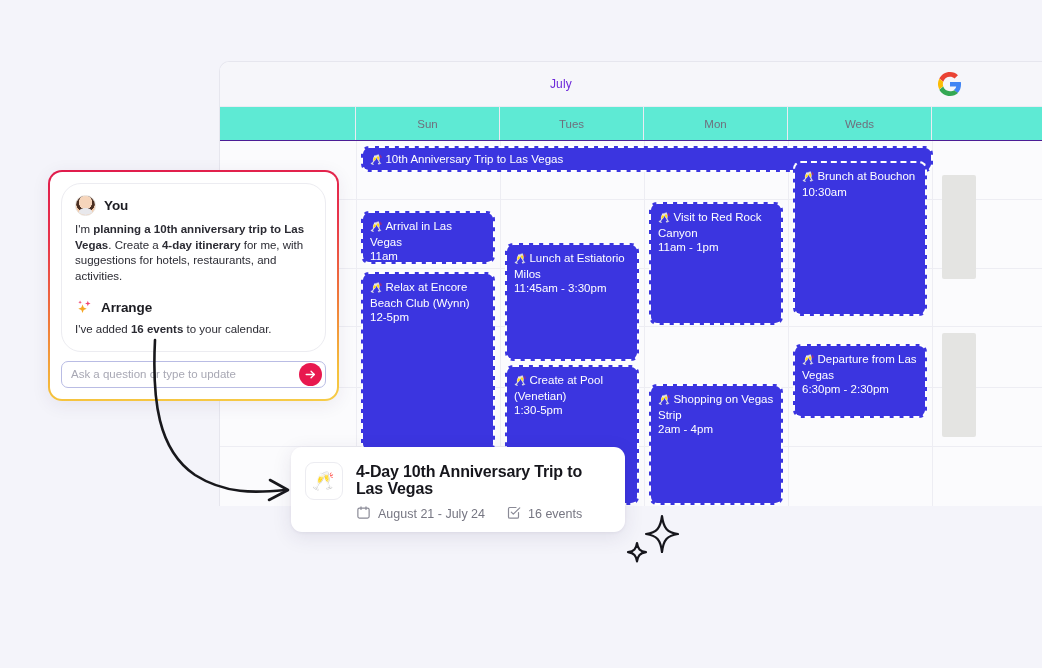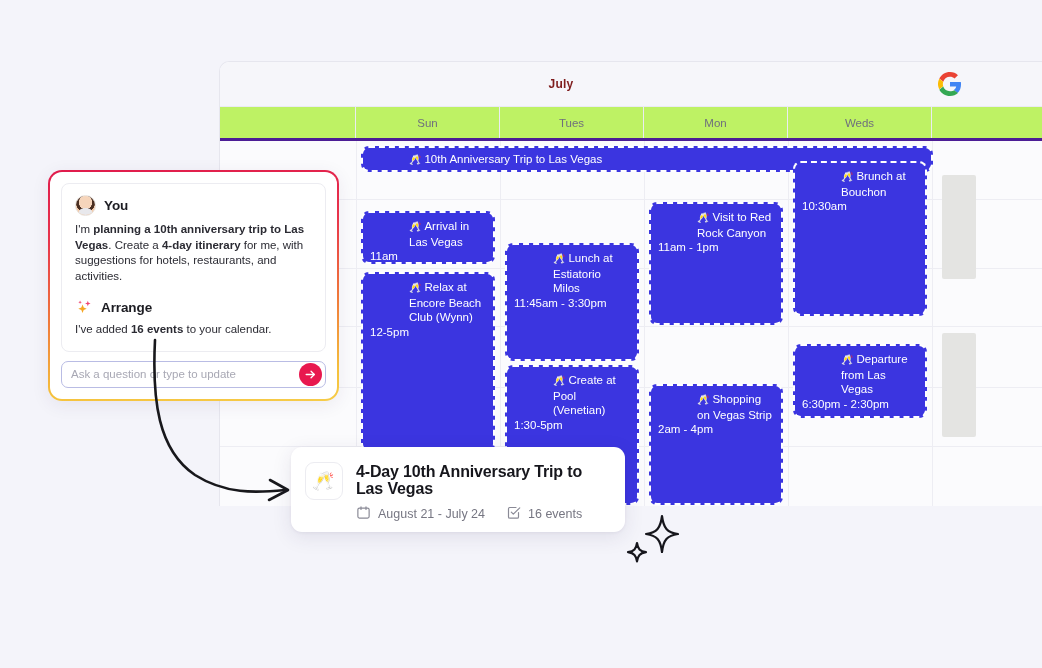"July" .cal-month { color: #7f1d1d -> #6d28d9; font-weight: bold -> none }
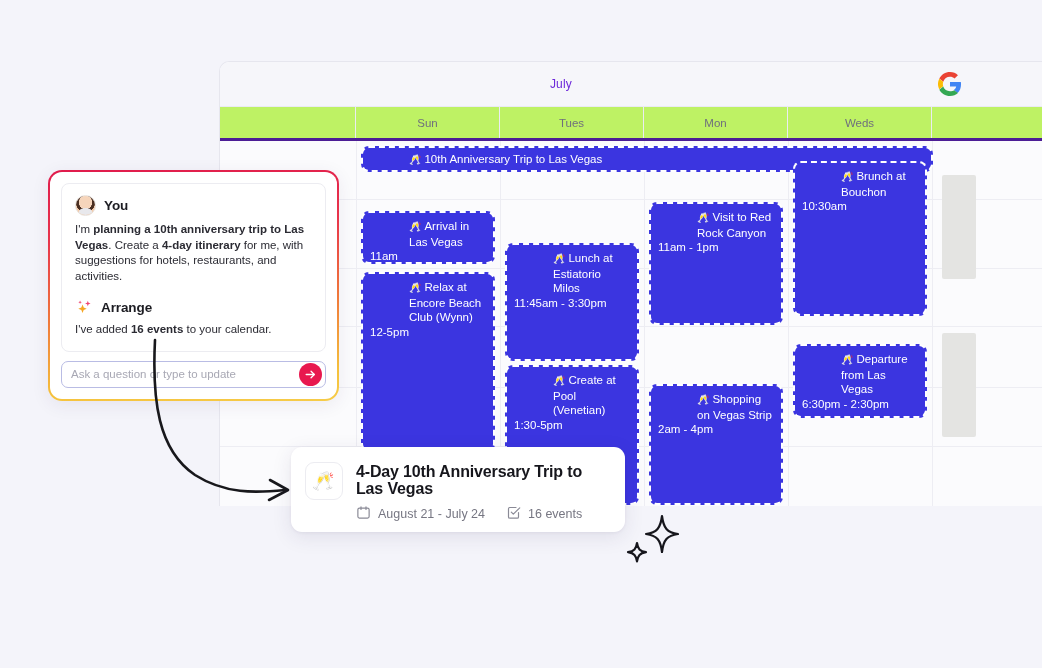"Sun" .cal-daybar { background: #bef264 -> #5eead4; border-bottom: 3px solid #4c1d95 -> 1px solid #4c1d95 }
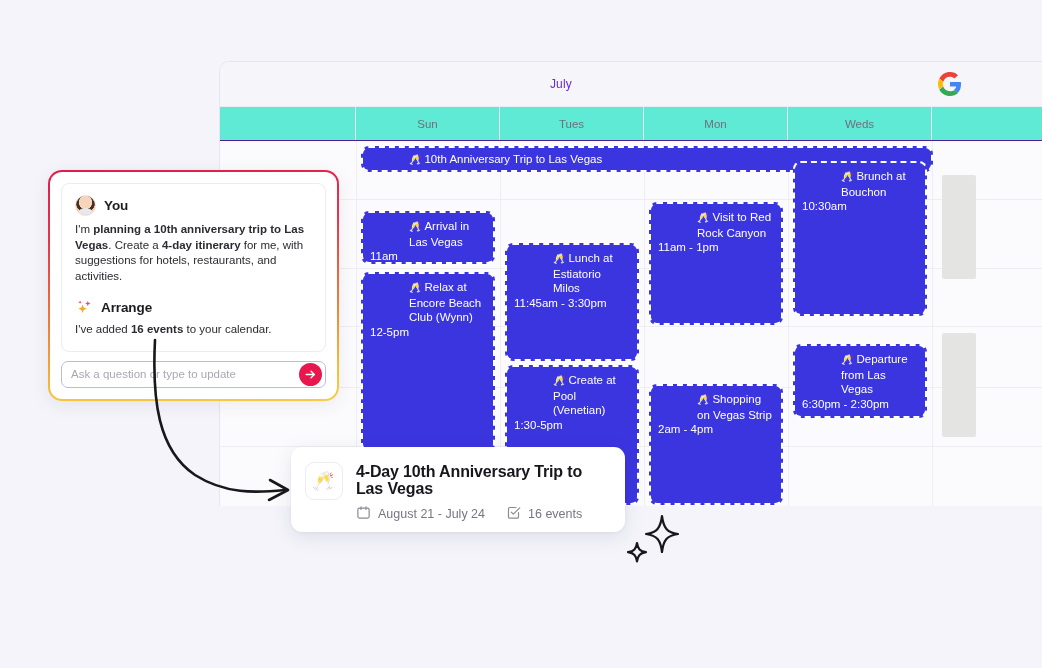"🥂 10th Anniversary Trip to" .evt .title { margin-left: 39px -> none }
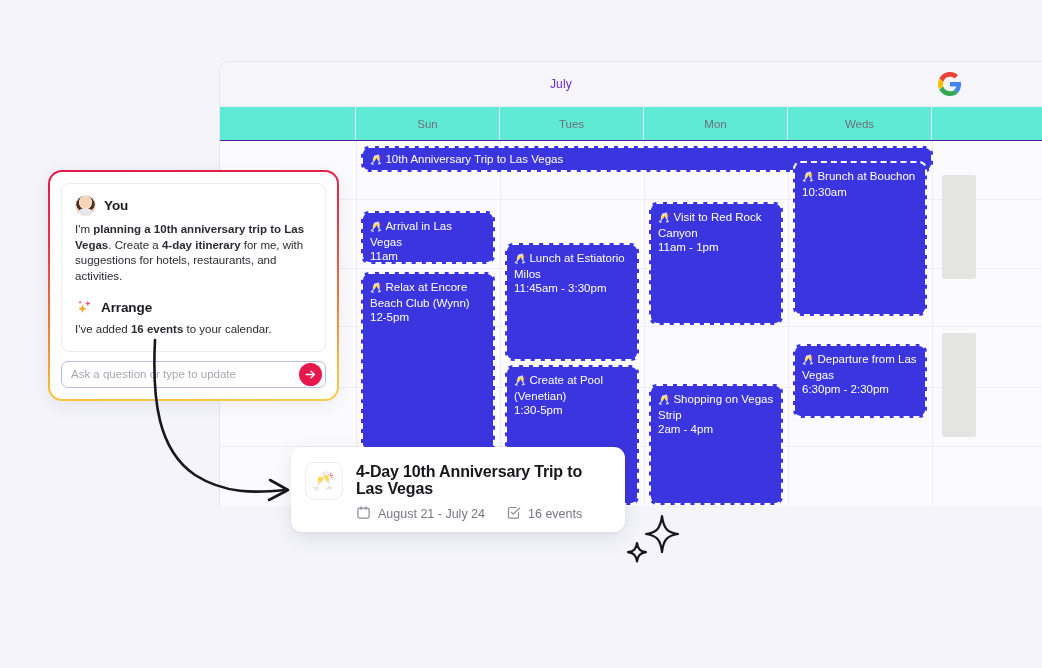"You" .msg-card { border-radius: 8px -> 20px }
